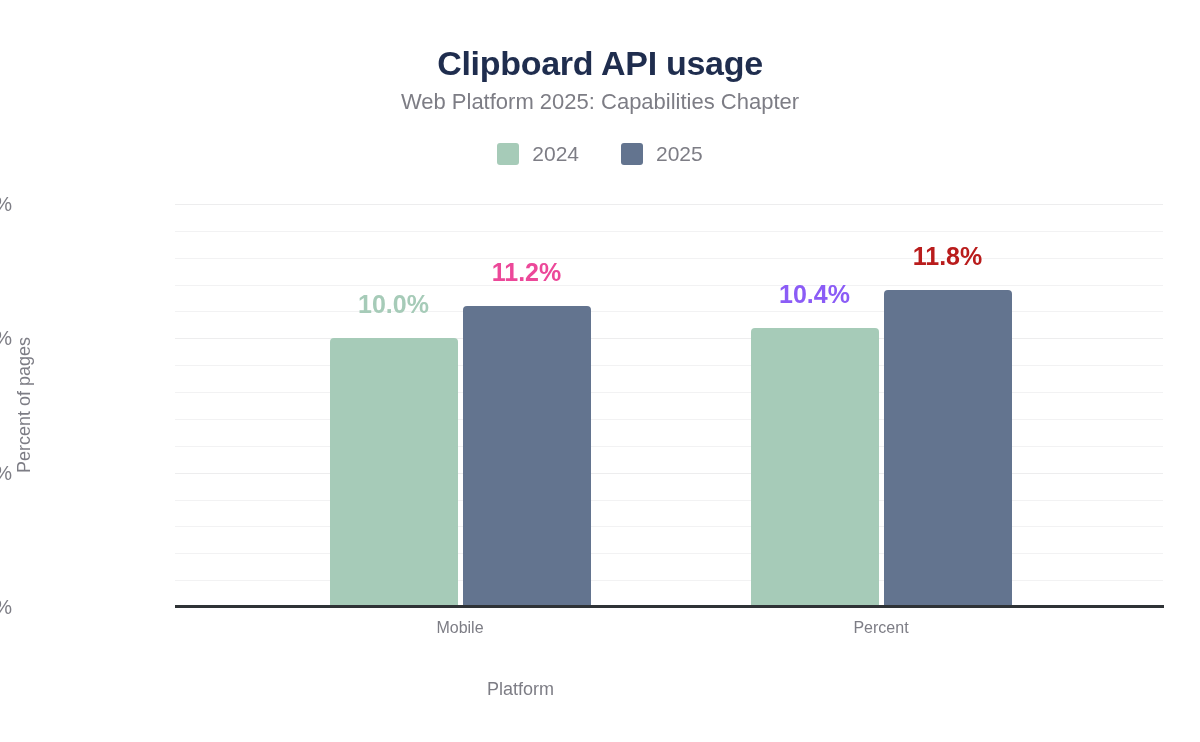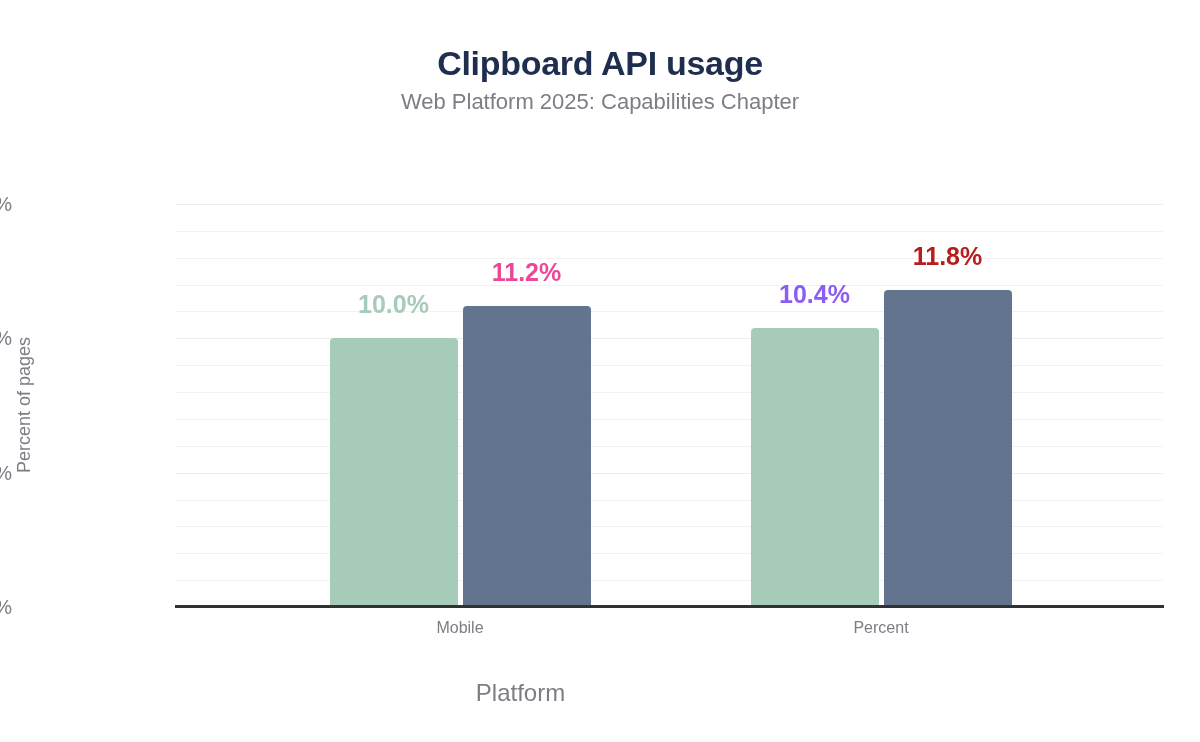"2024" div.legend { html: none -> <div> <div> <span></span> <span>2024</span> </div> <div> <span></span> <span>2025</span> </div> </div> }
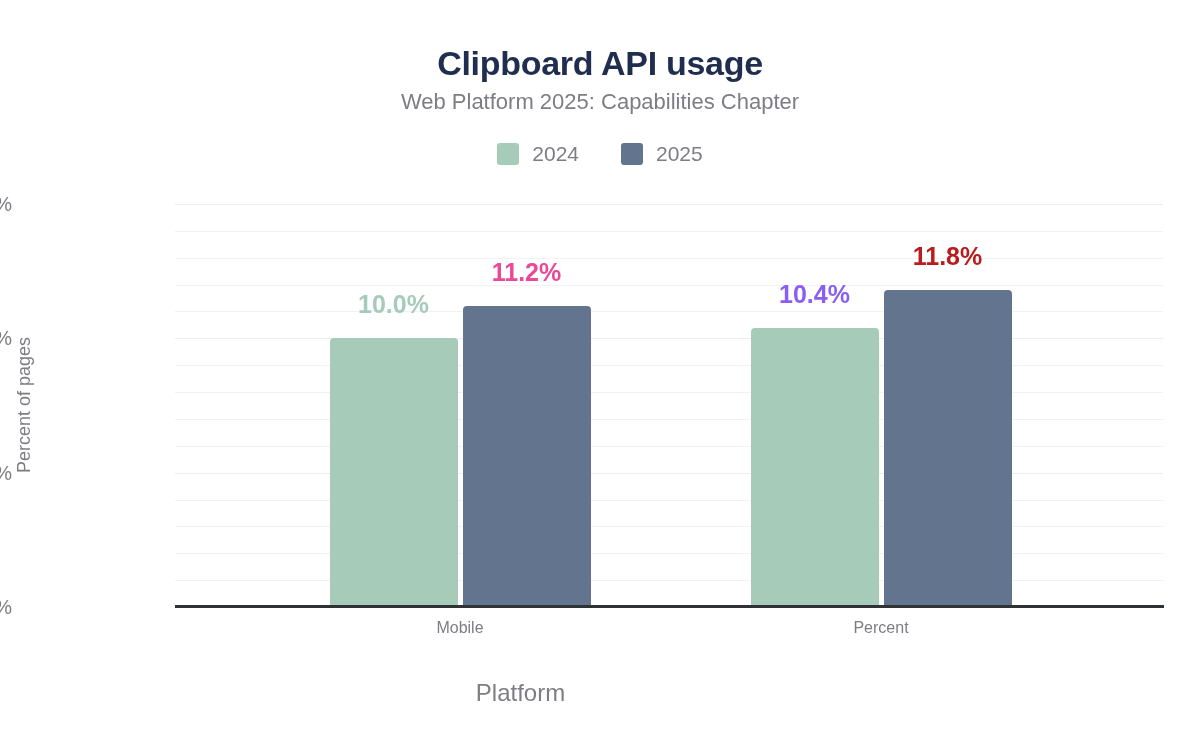"Platform" .x-axis-title { font-size: 24px -> 18px }
